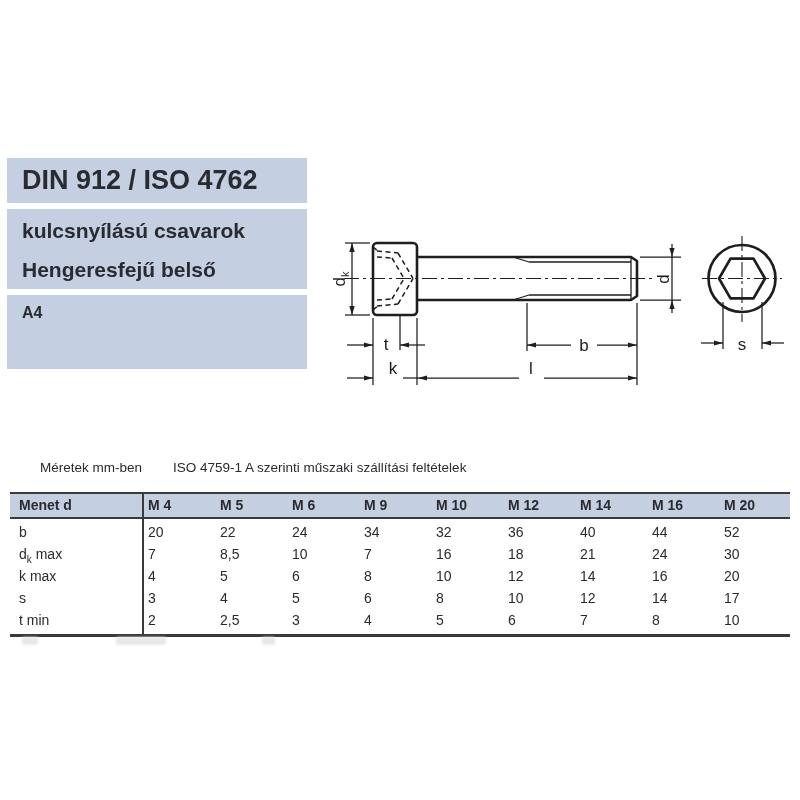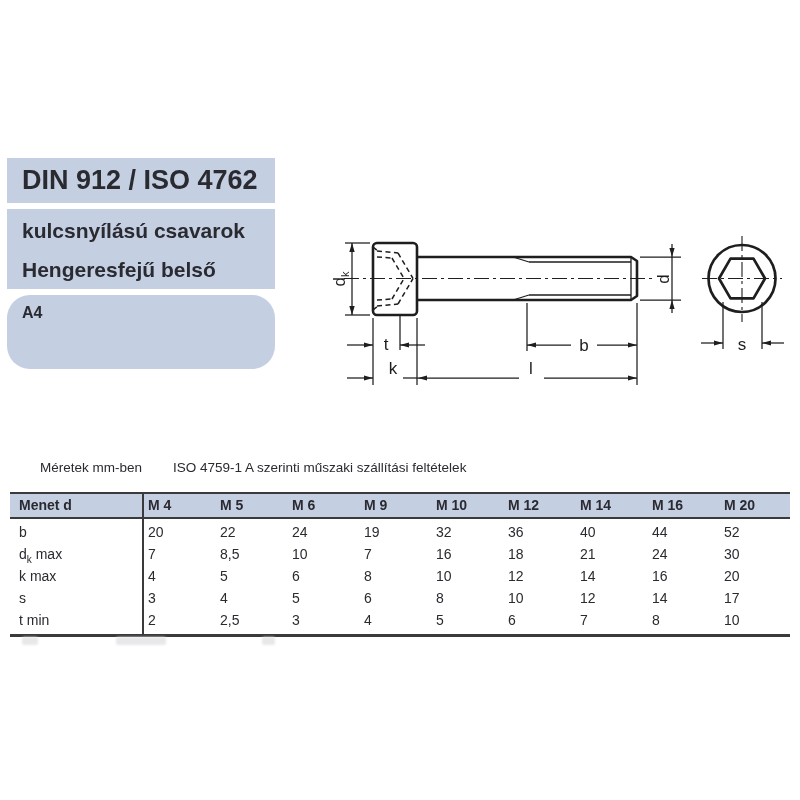"DIN 912 / ISO 4762" .panel-box { width: 268px -> 300px }
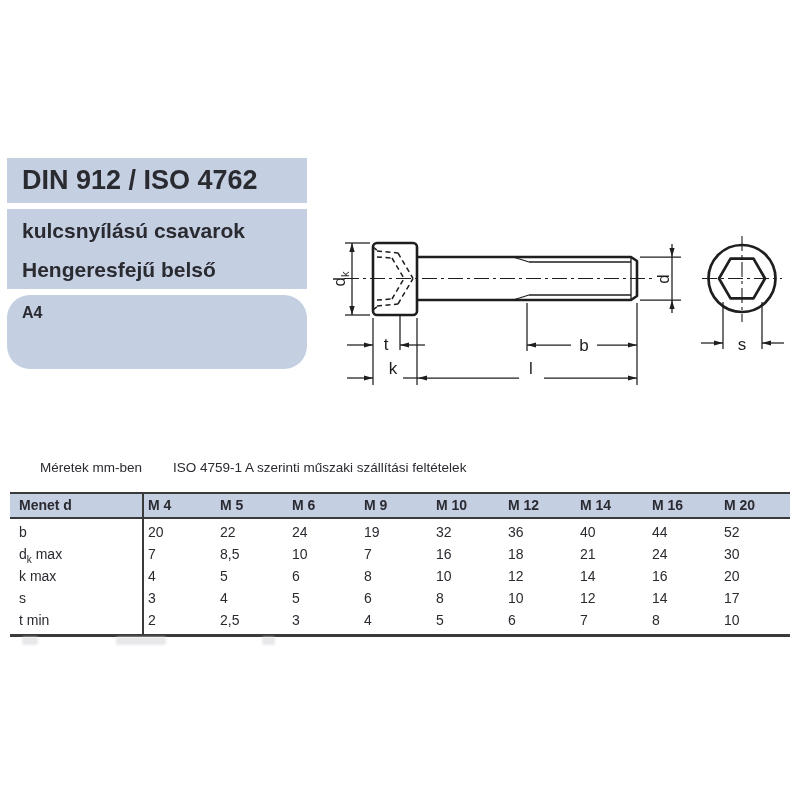"A4" .box-material { border-radius: 23px -> none }
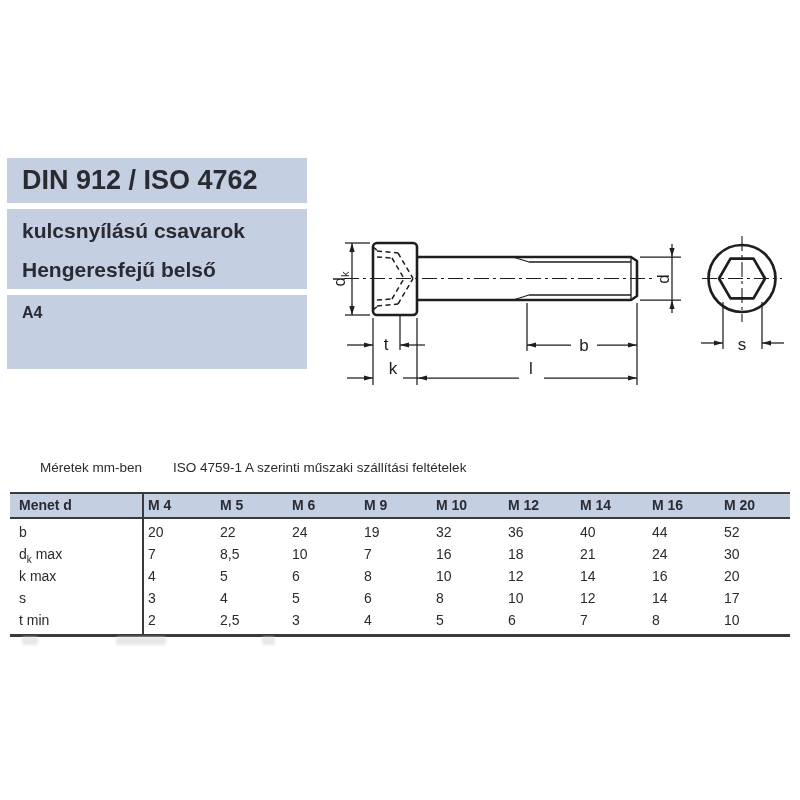"19" div.td { text: 19 -> 34 }
